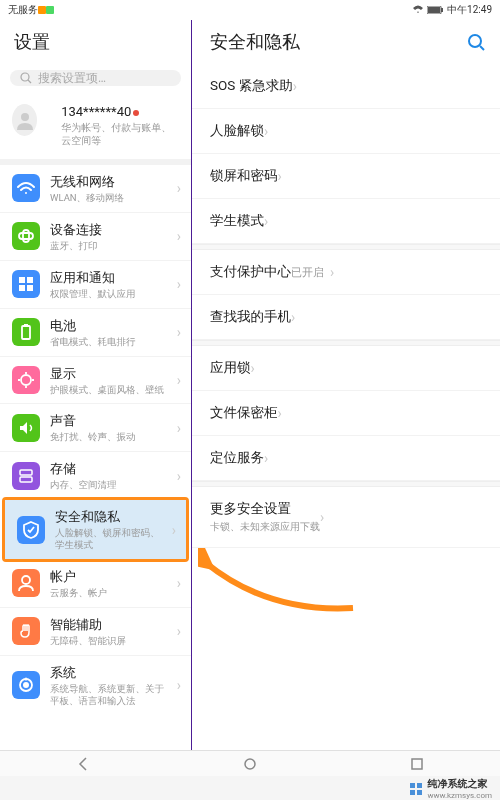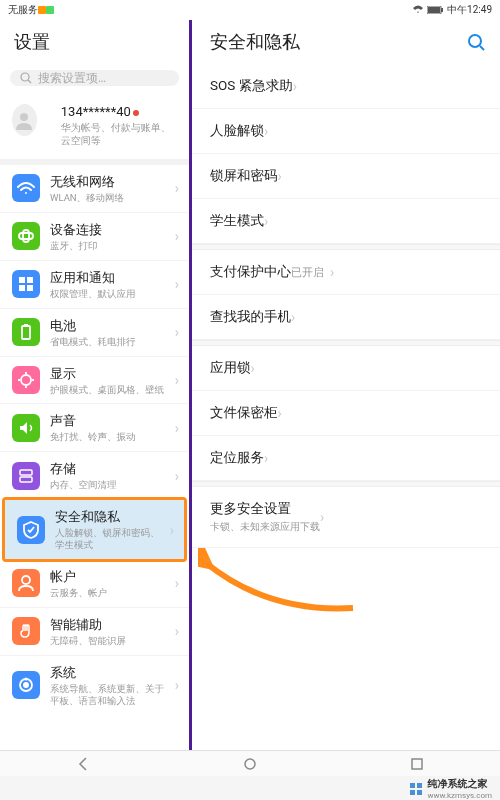"设置" .left { border-right: 3px solid #4c1d95 -> 1px solid #4c1d95 }
